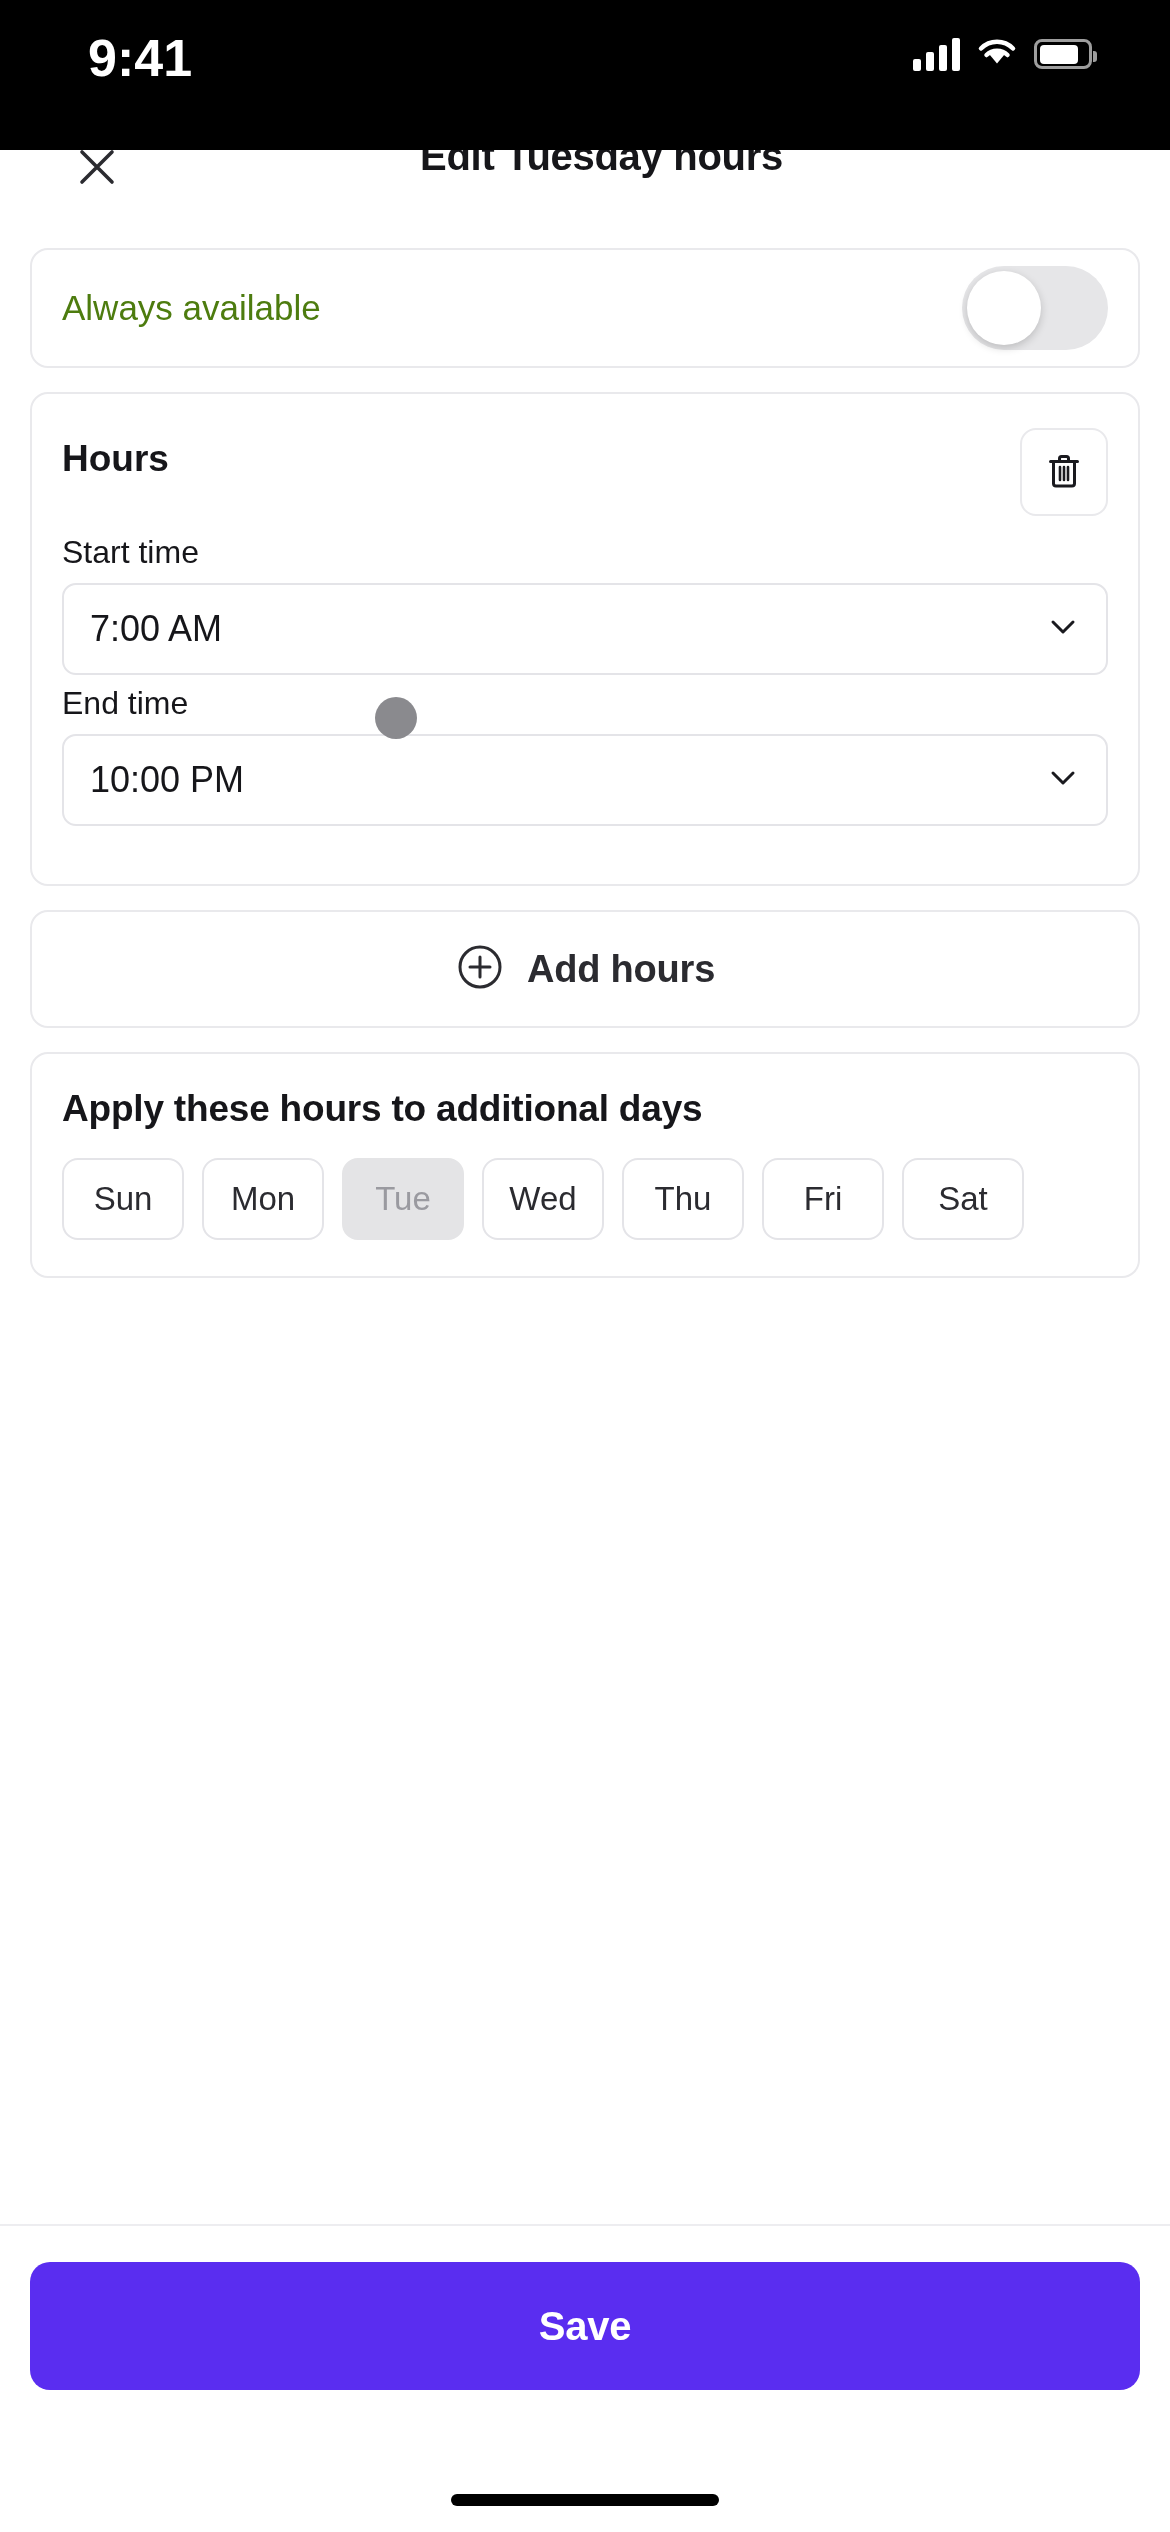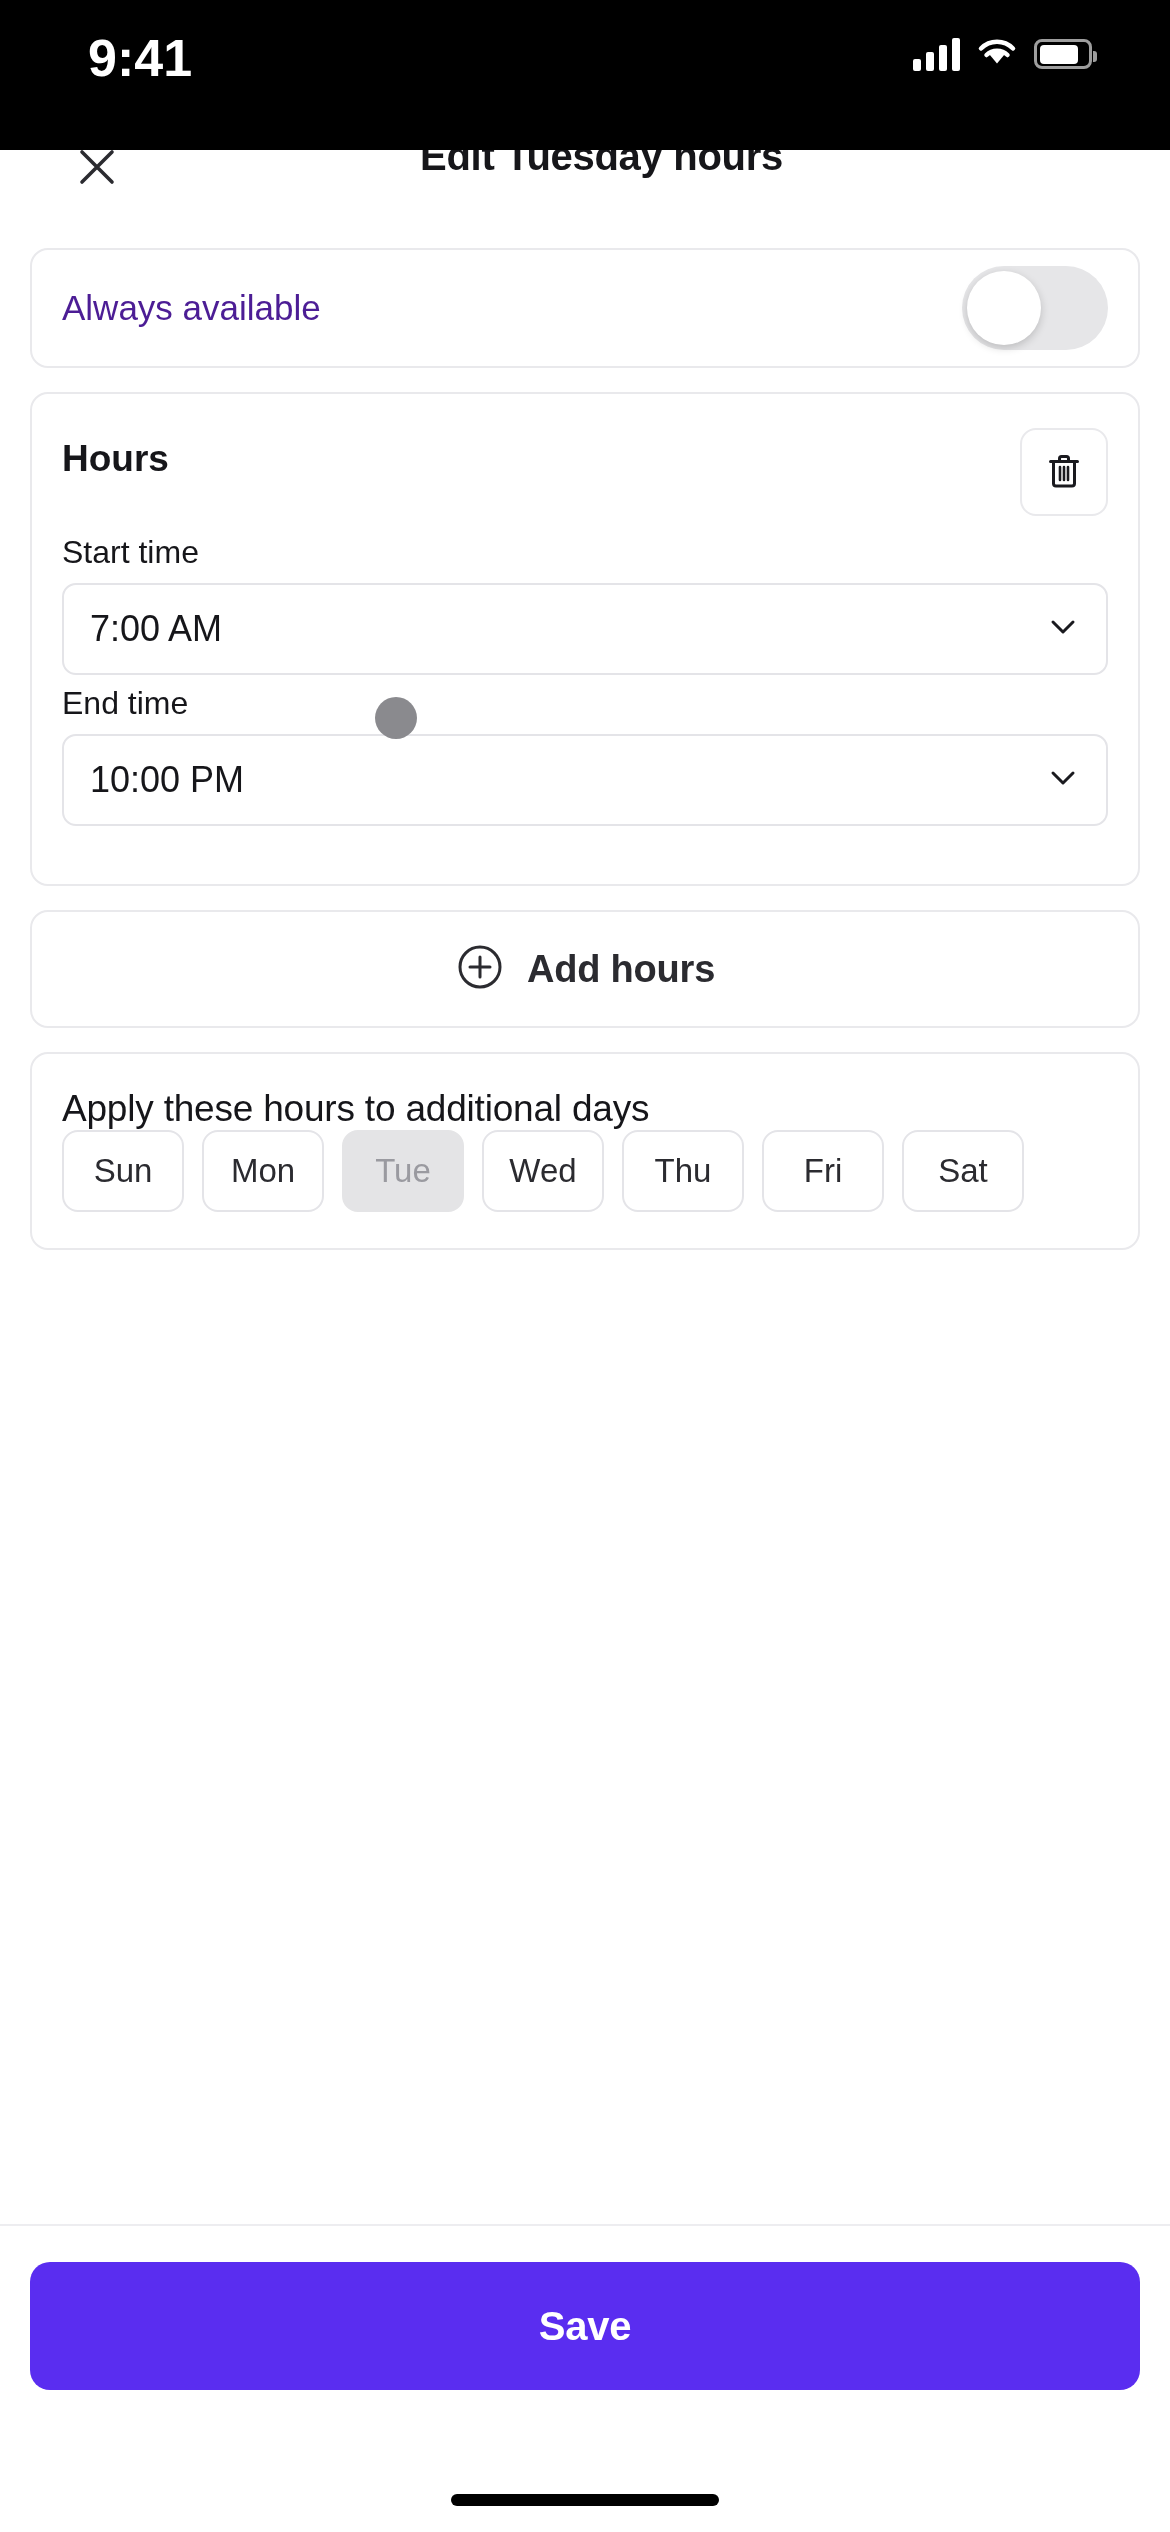"Always available" .avail-label { color: #4c1d95 -> #4d7c0f }
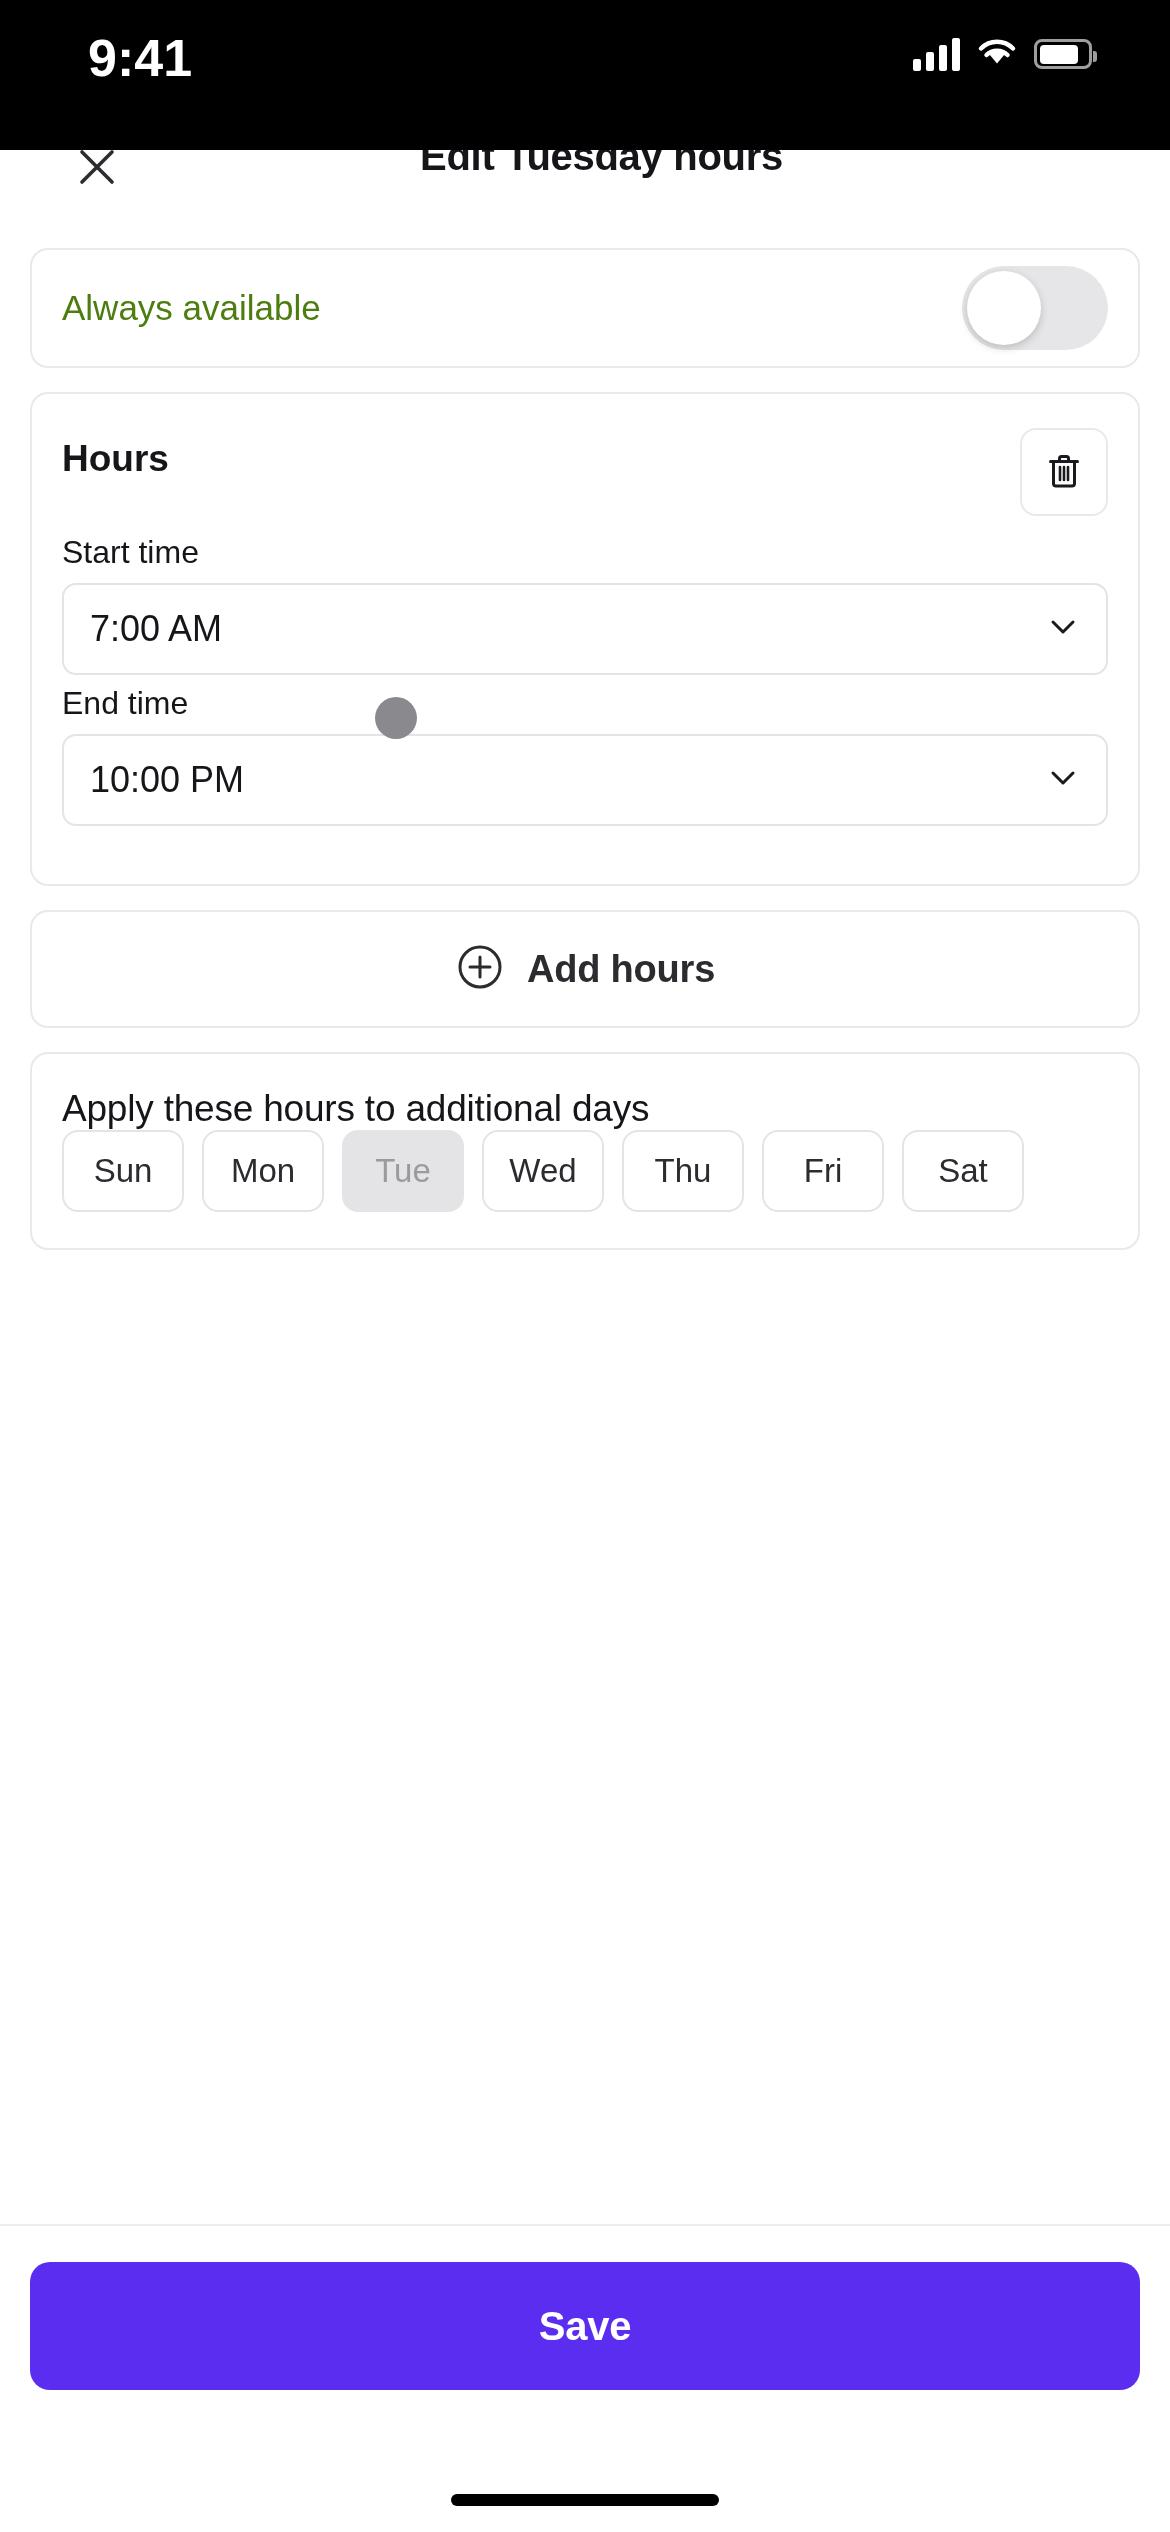"Apply these hours to additional" .apply-title { font-weight: normal -> bold; margin-bottom: none -> 28px }
